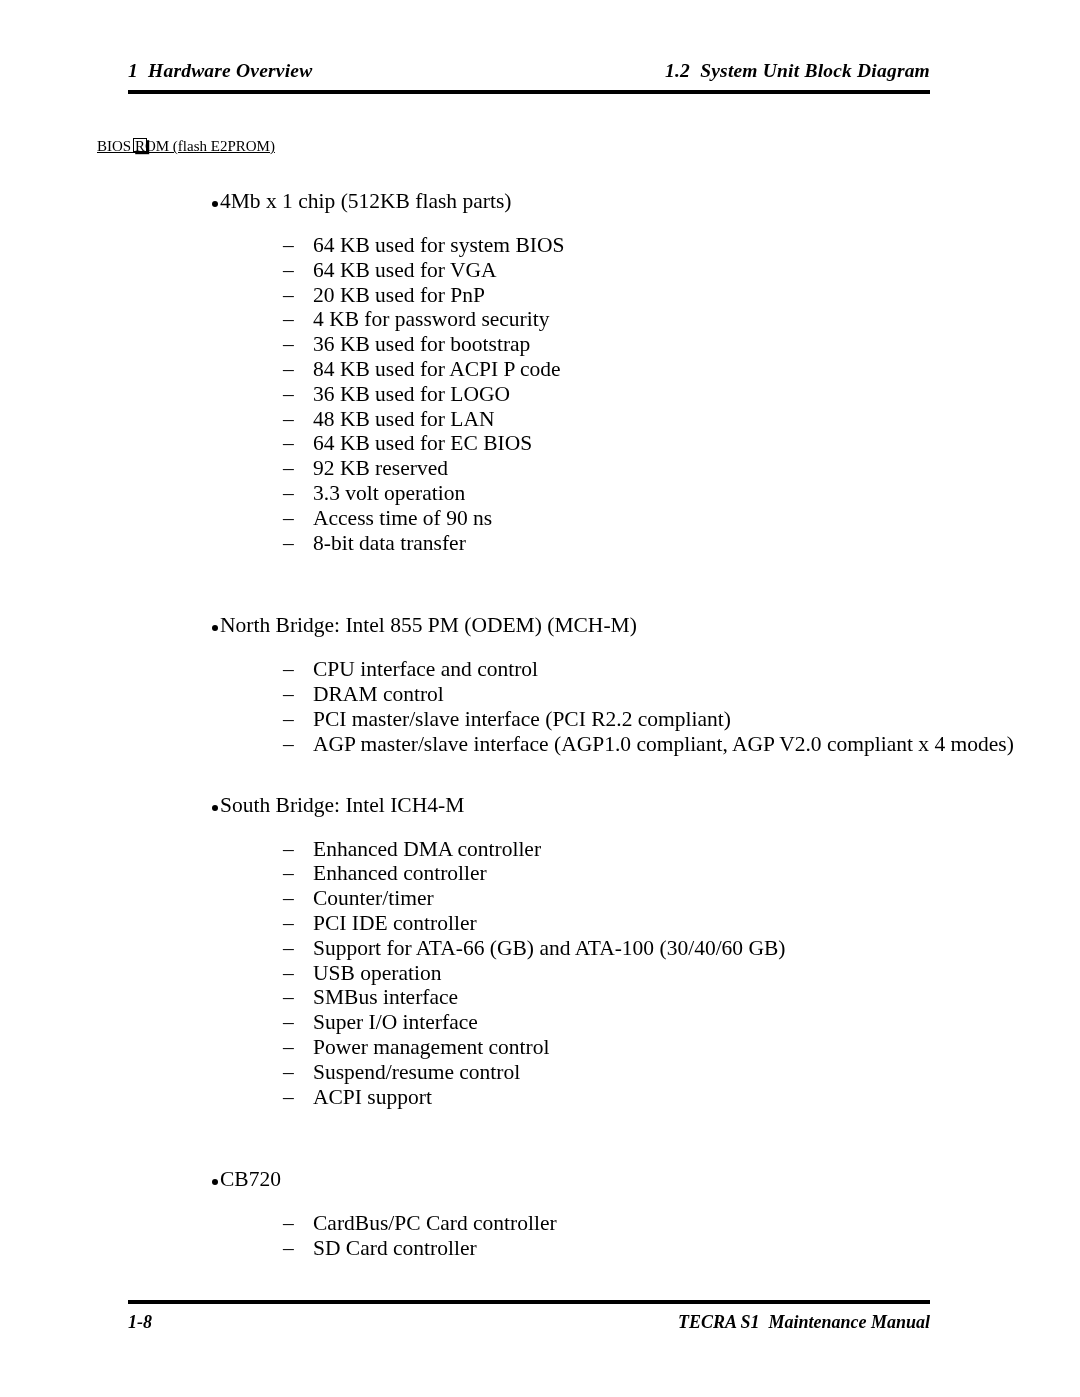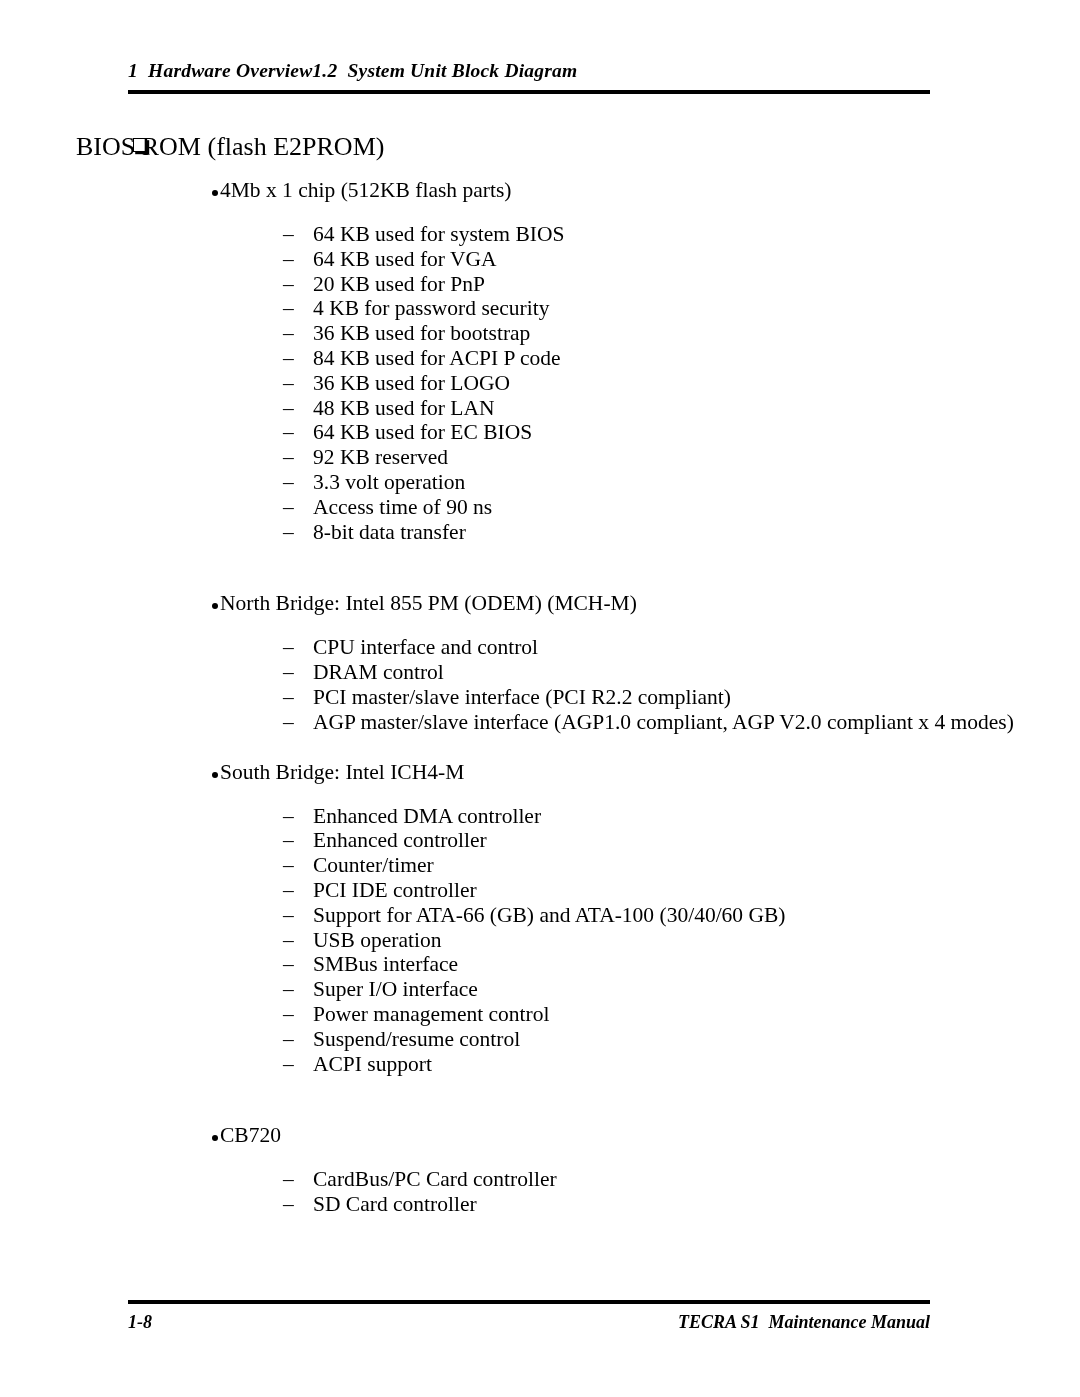"1 Hardware Overview" .header { justify-content: flex-start -> space-between }
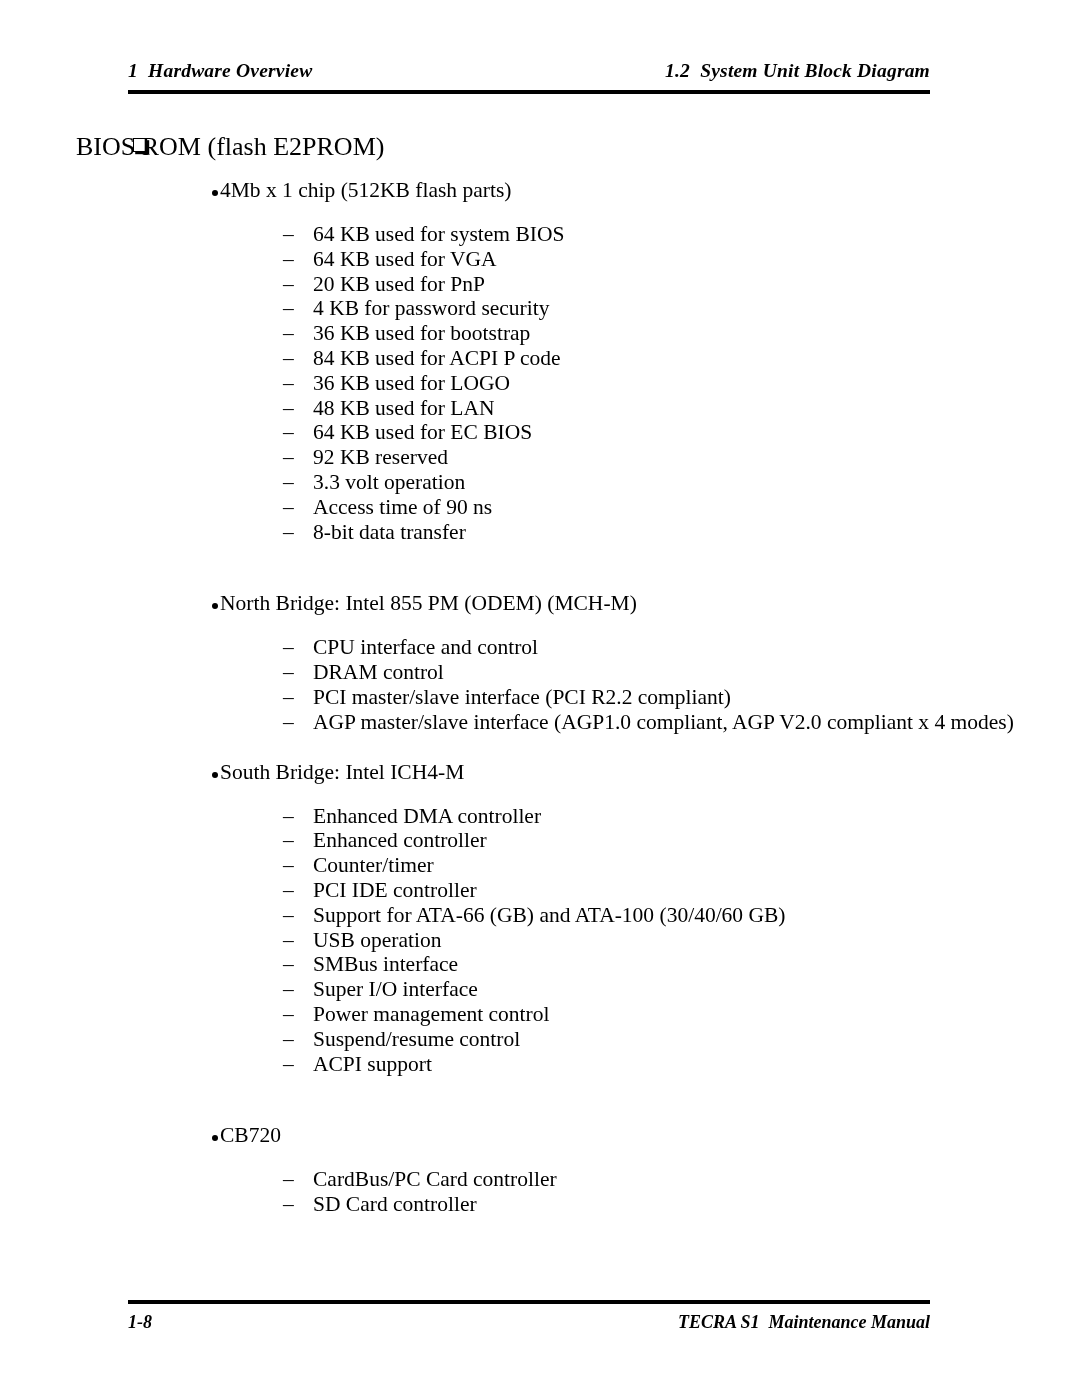"BIOS ROM (flash E2PROM)" .l1 { font-size: 26px -> 15px; padding-left: 76px -> 97px; text-decoration: none -> underline }
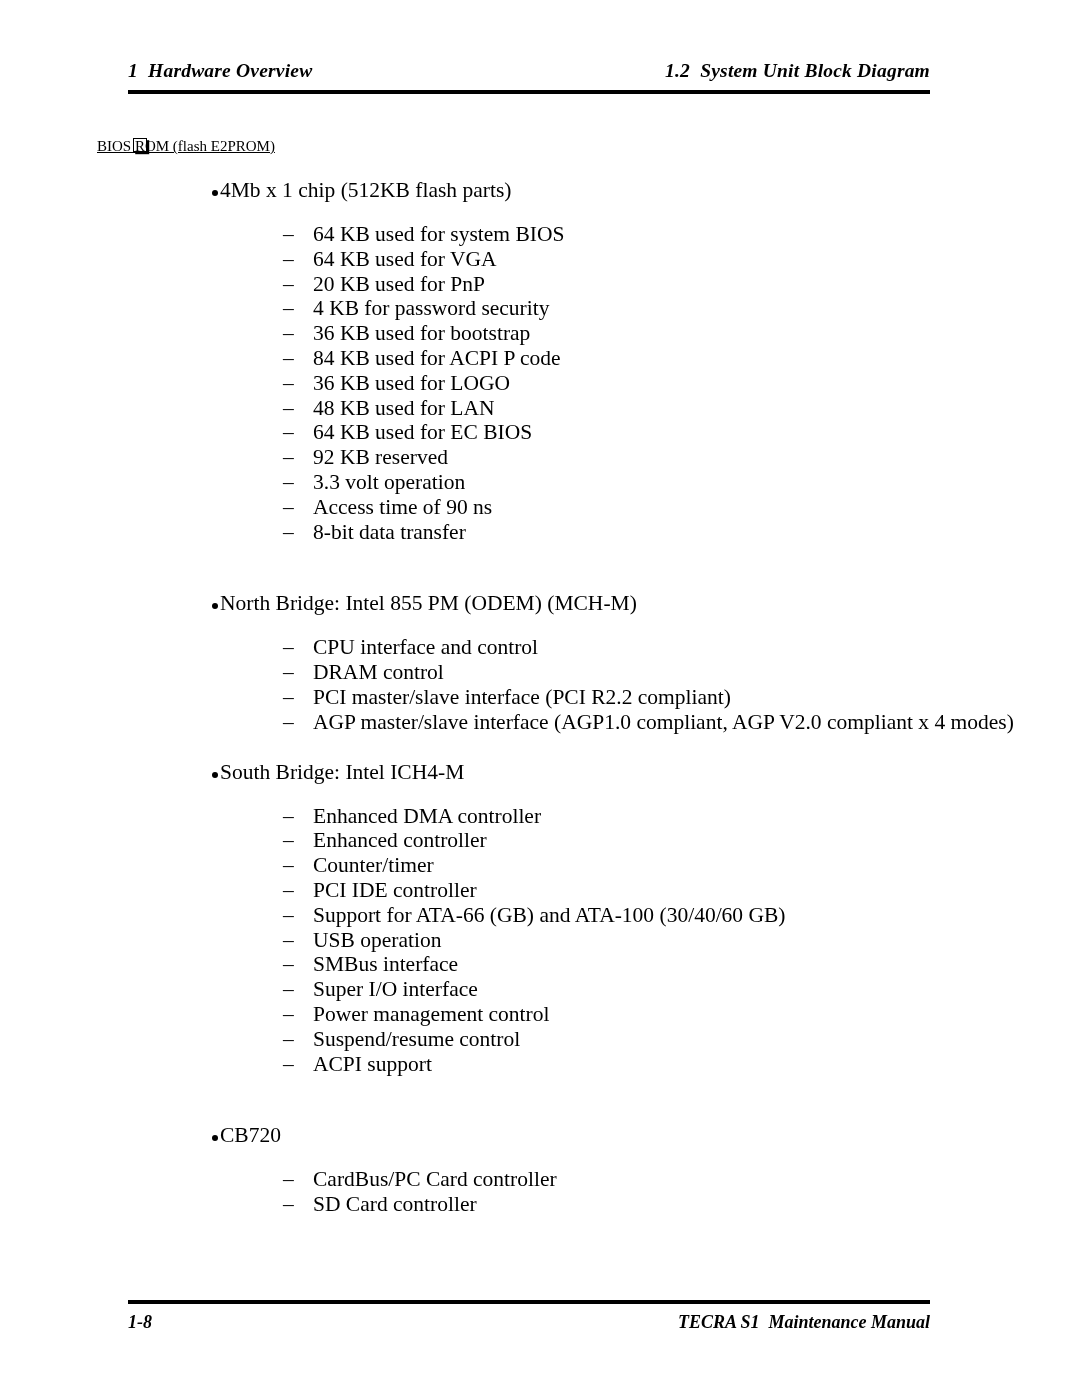"4Mb x 1 chip (512KB" .l2 { margin-top: none -> 11px }
